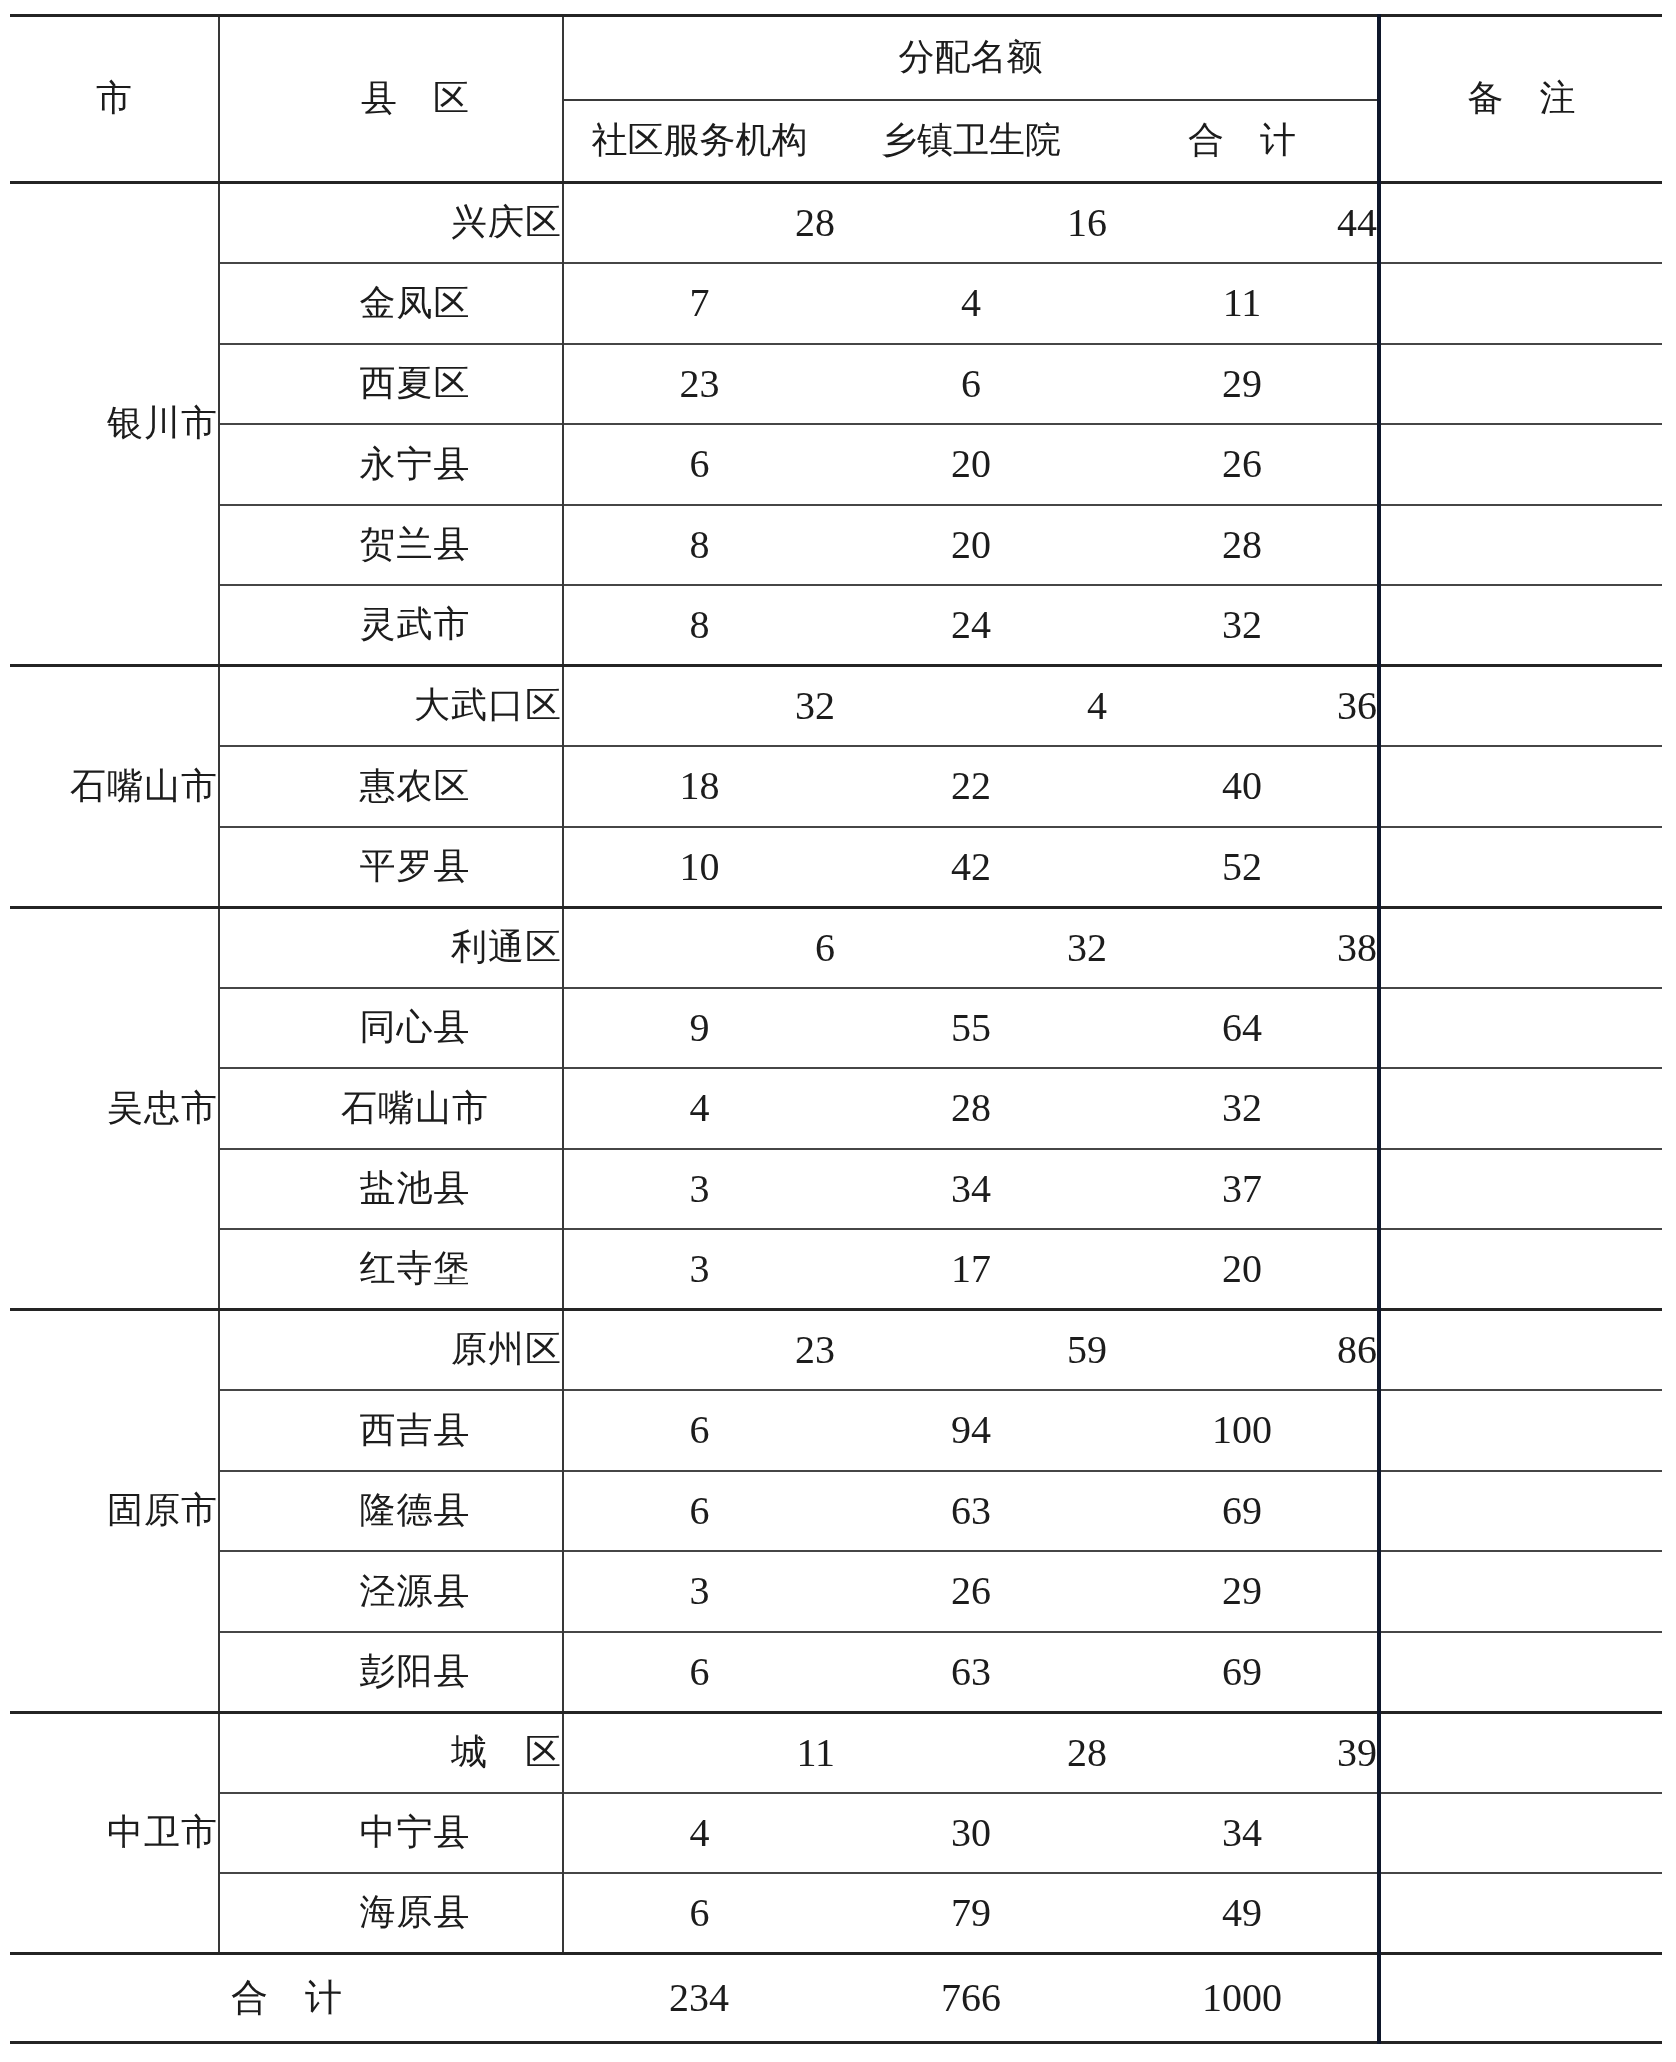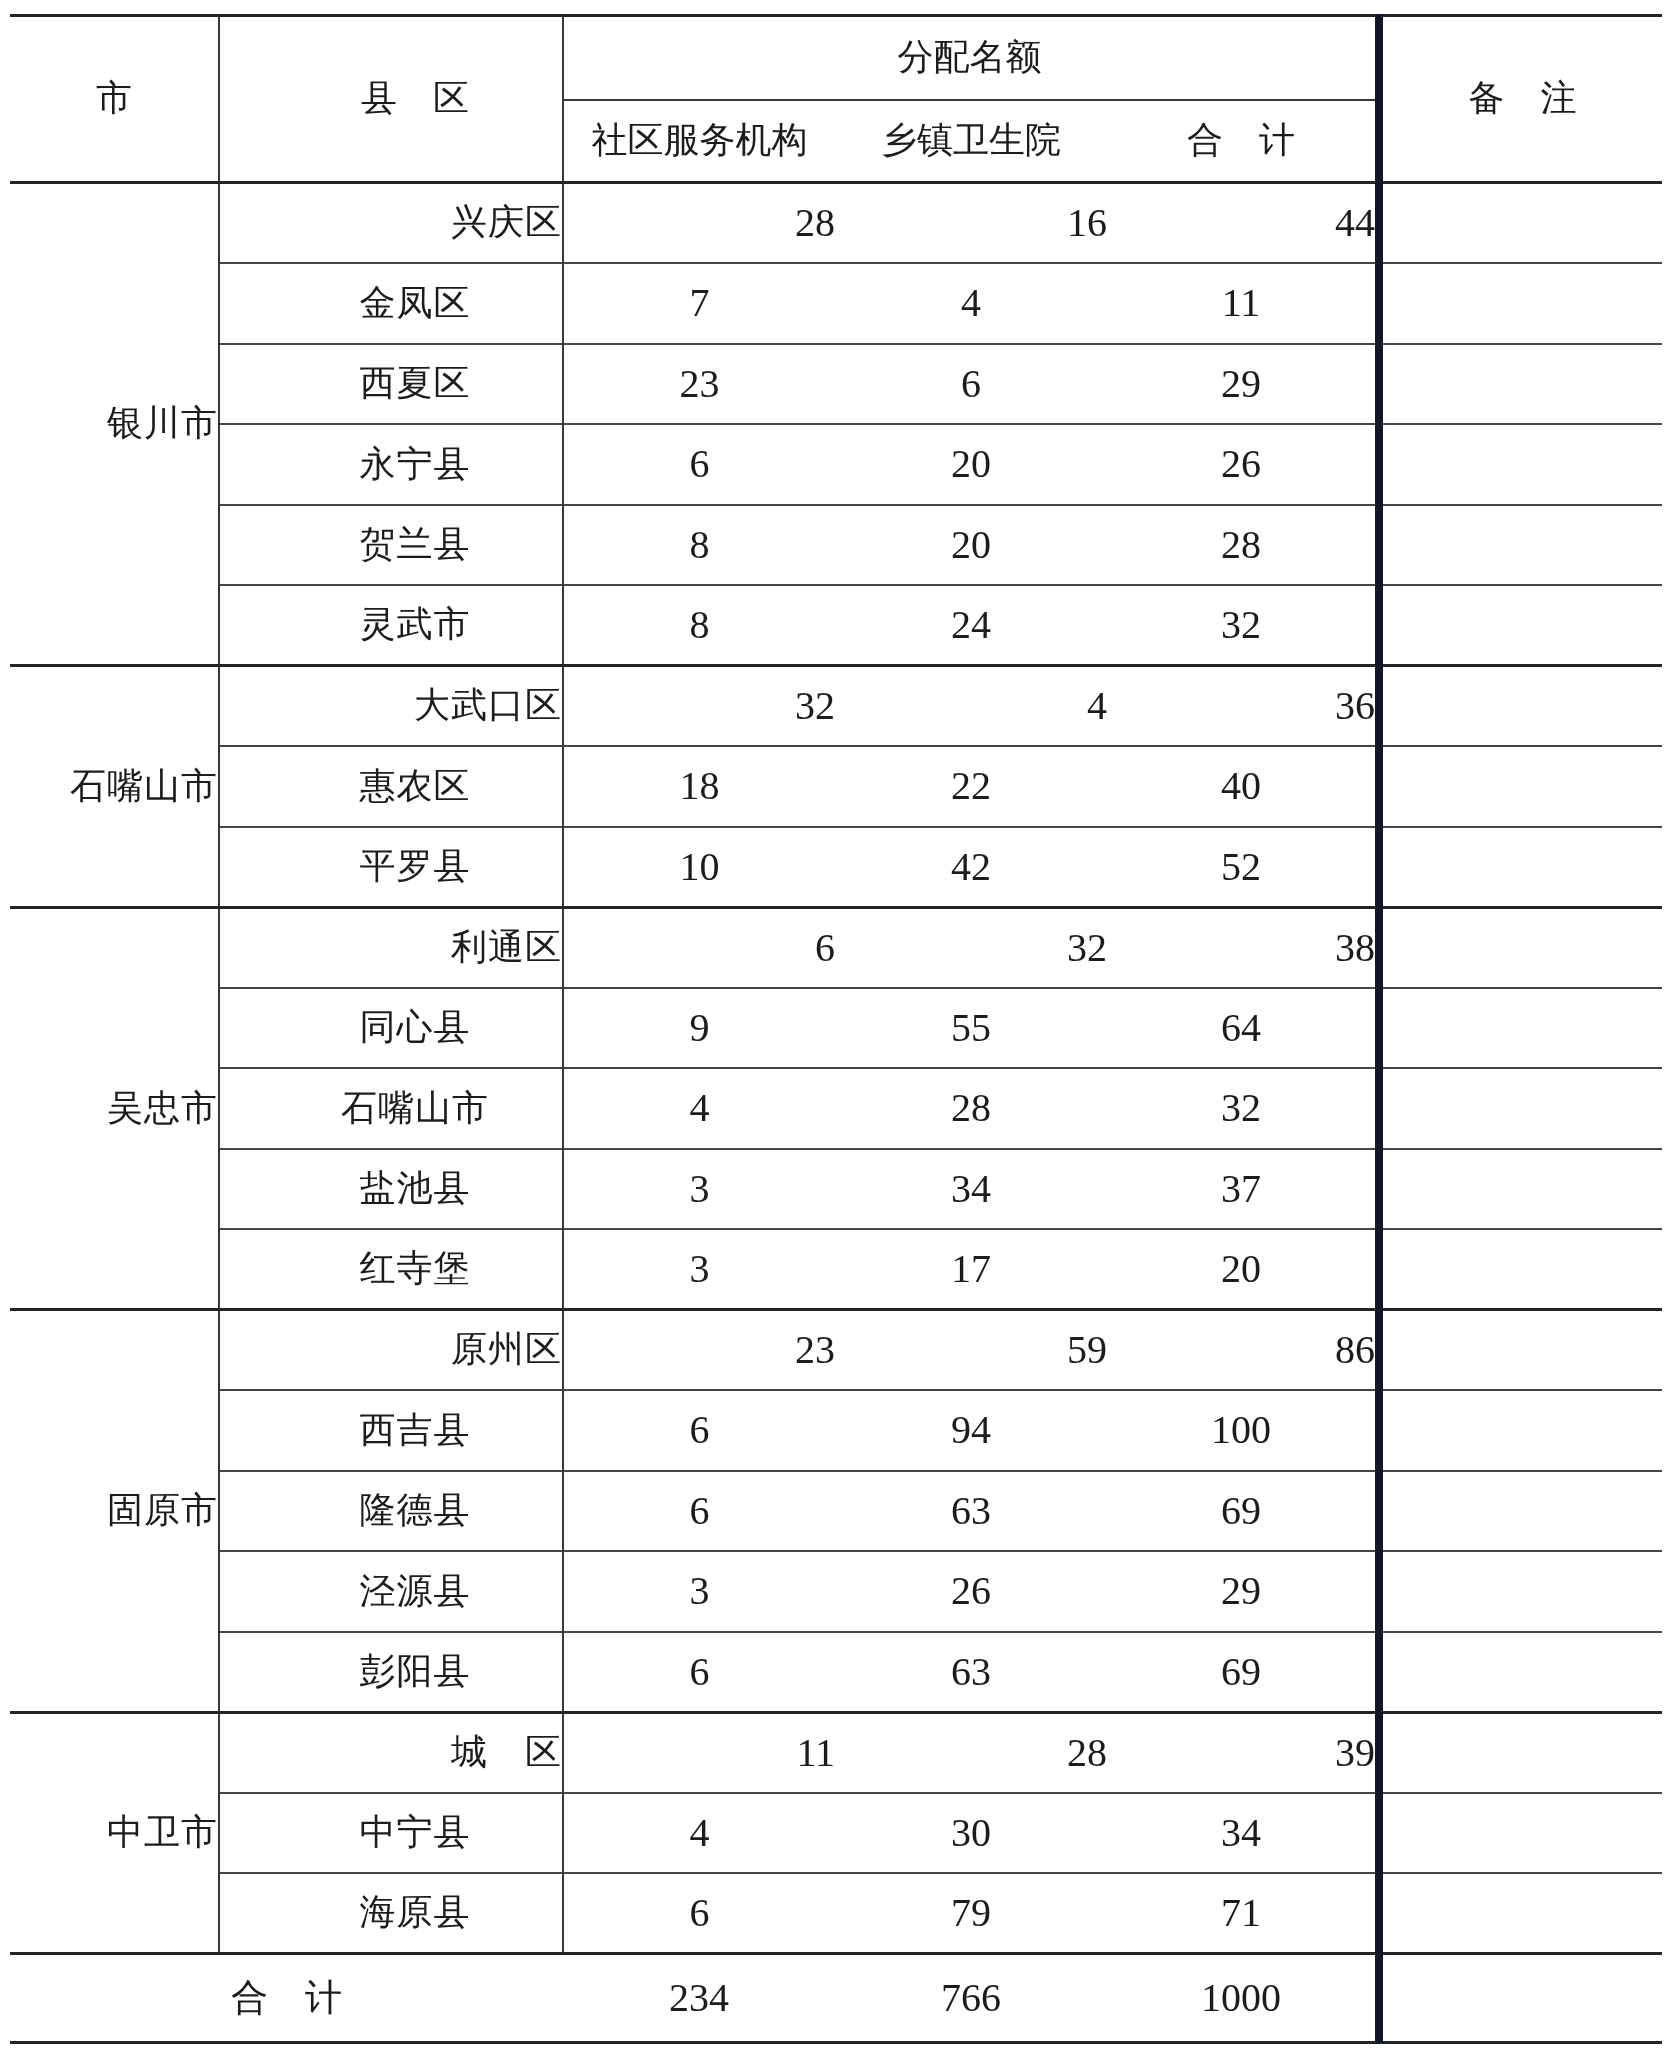"备 注" th.c-remark, td.remark { border-left: 8px solid #0f172a -> 4px solid #0f172a }
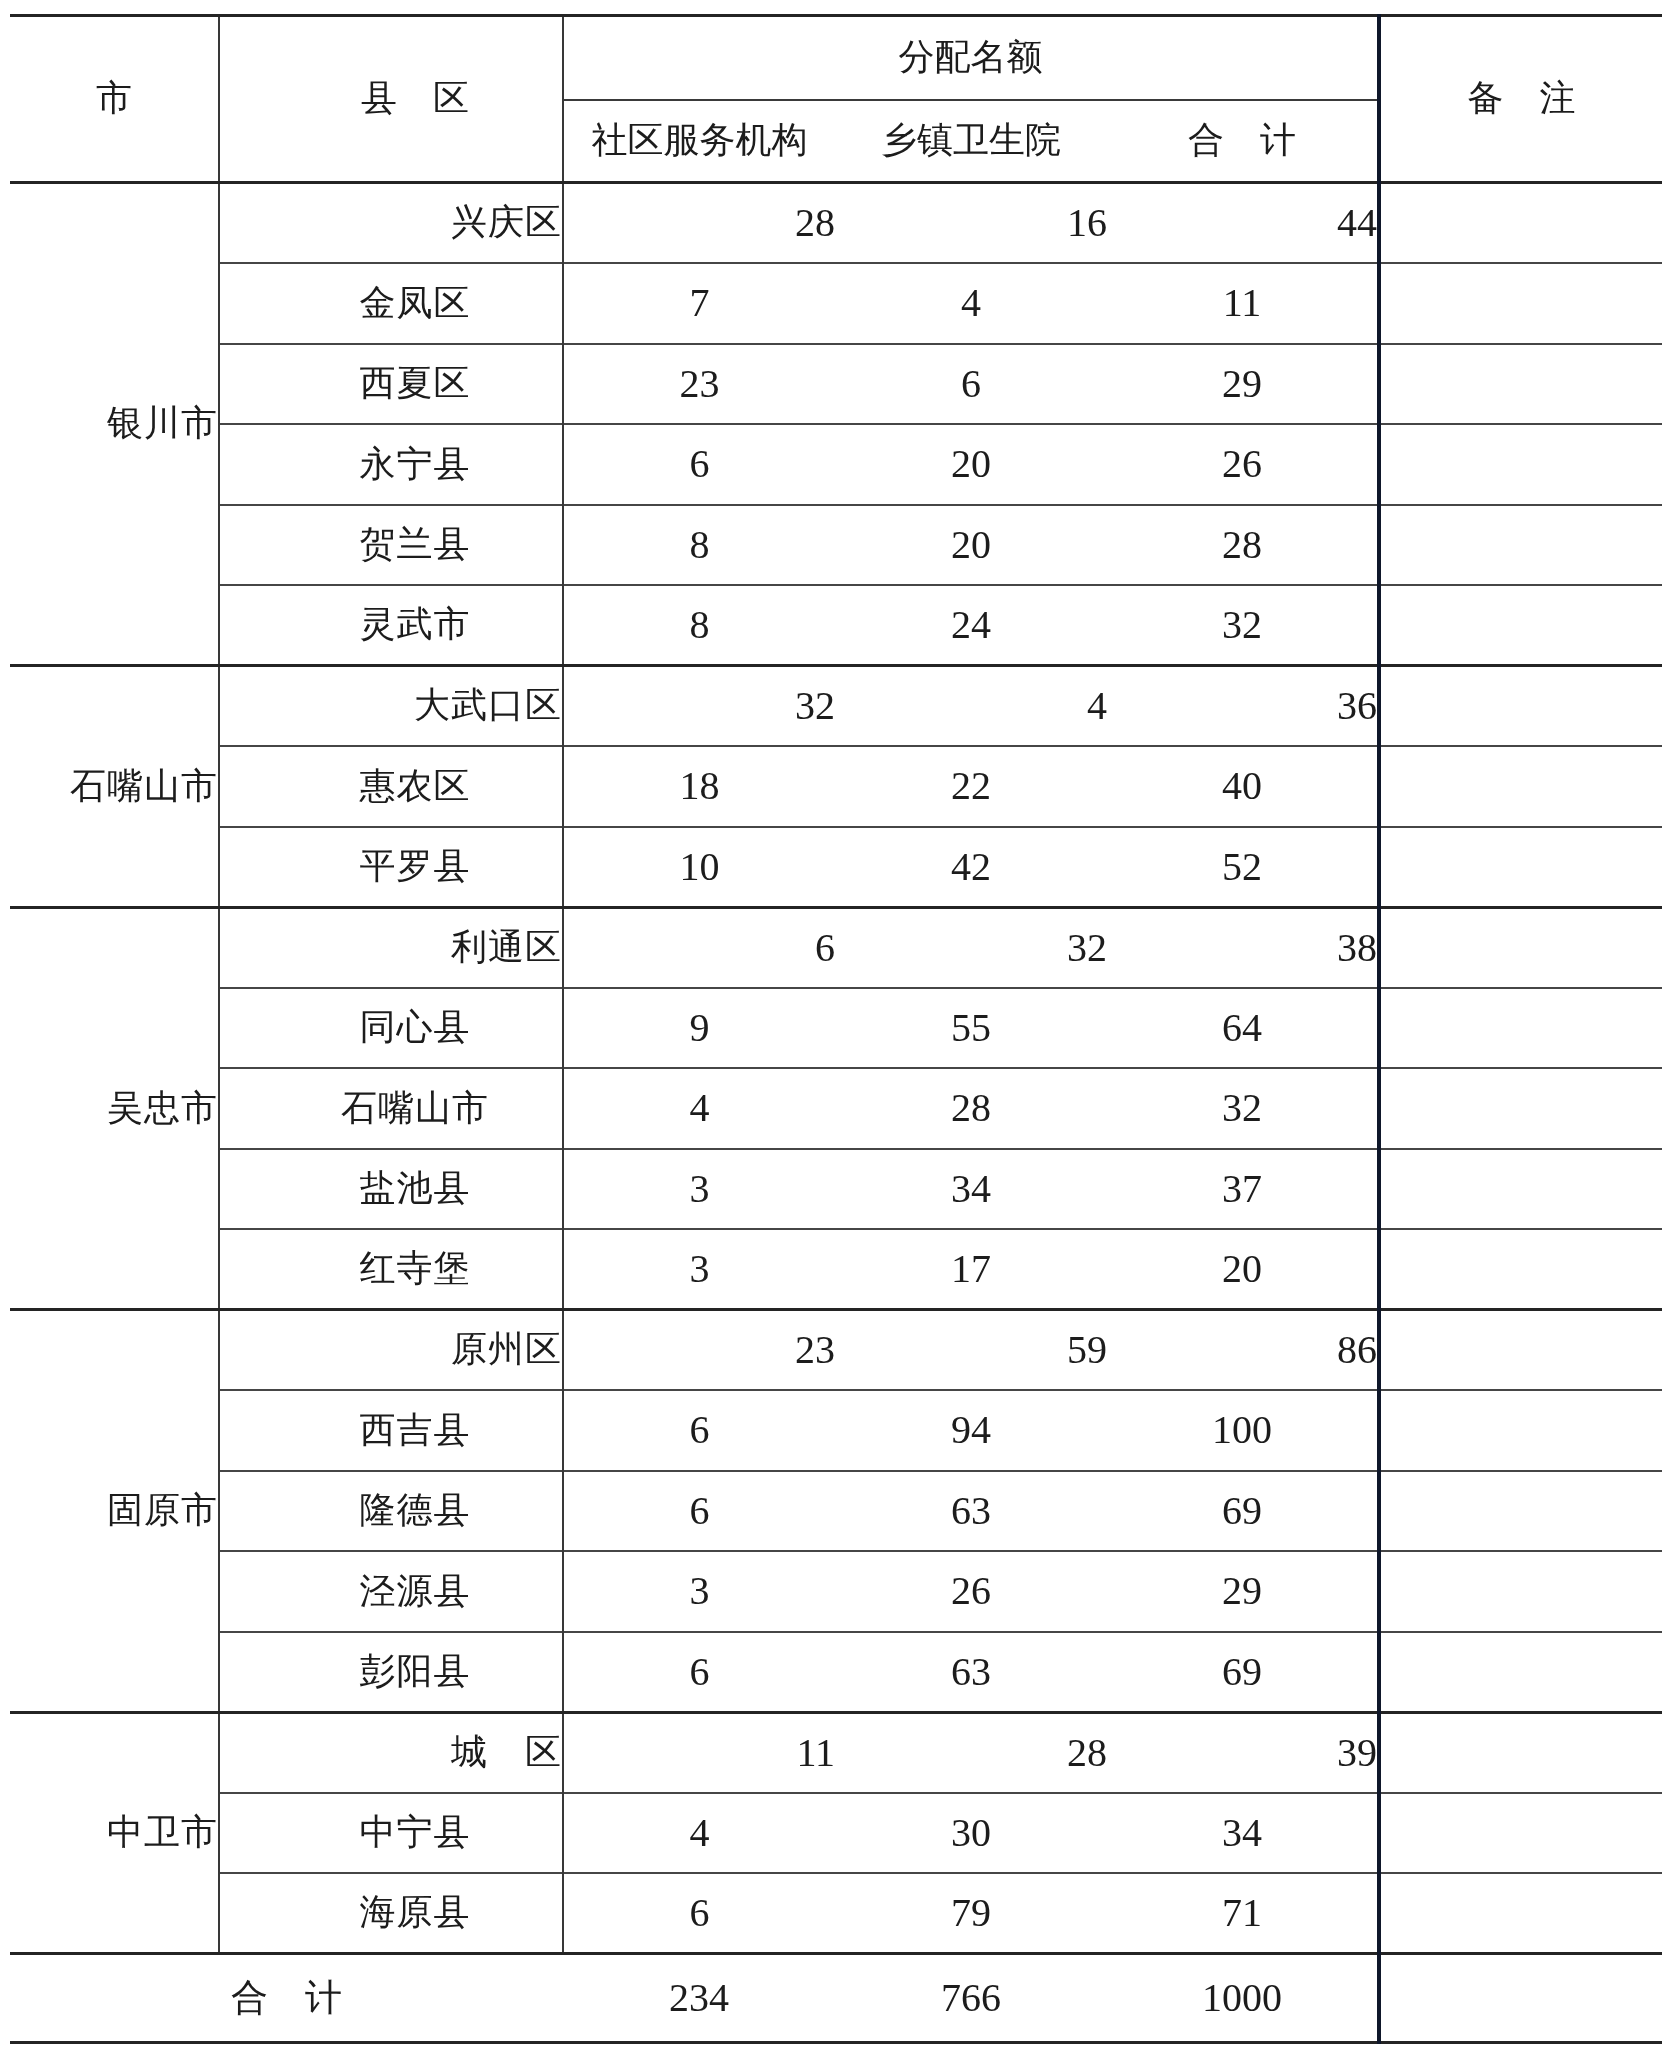"71" td.num { text: 71 -> 49 }
